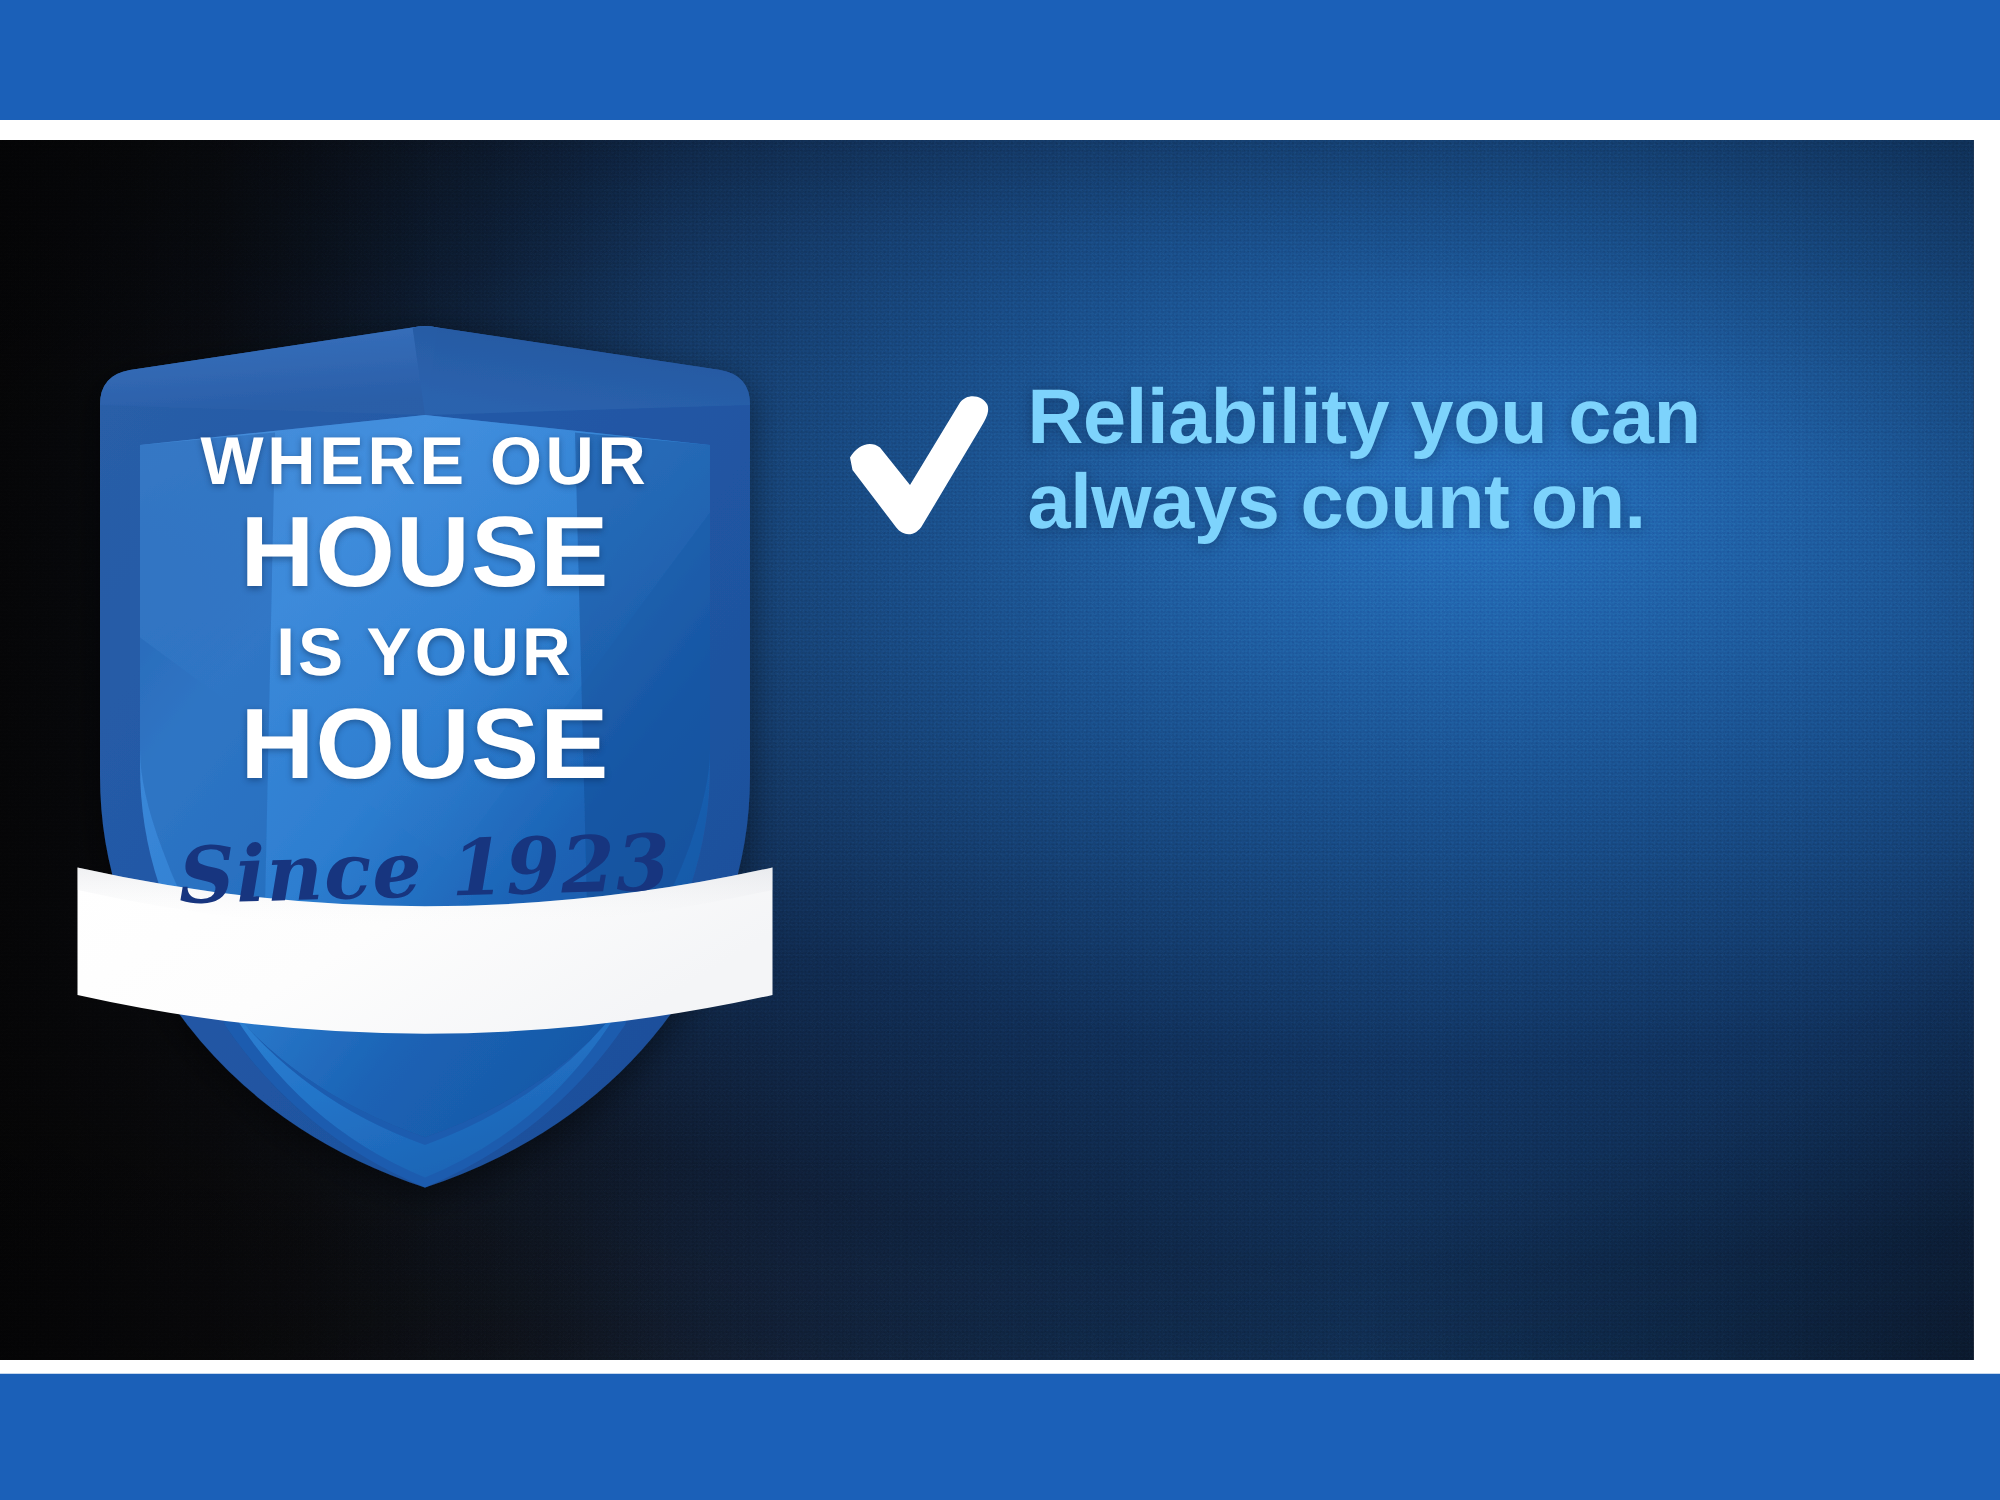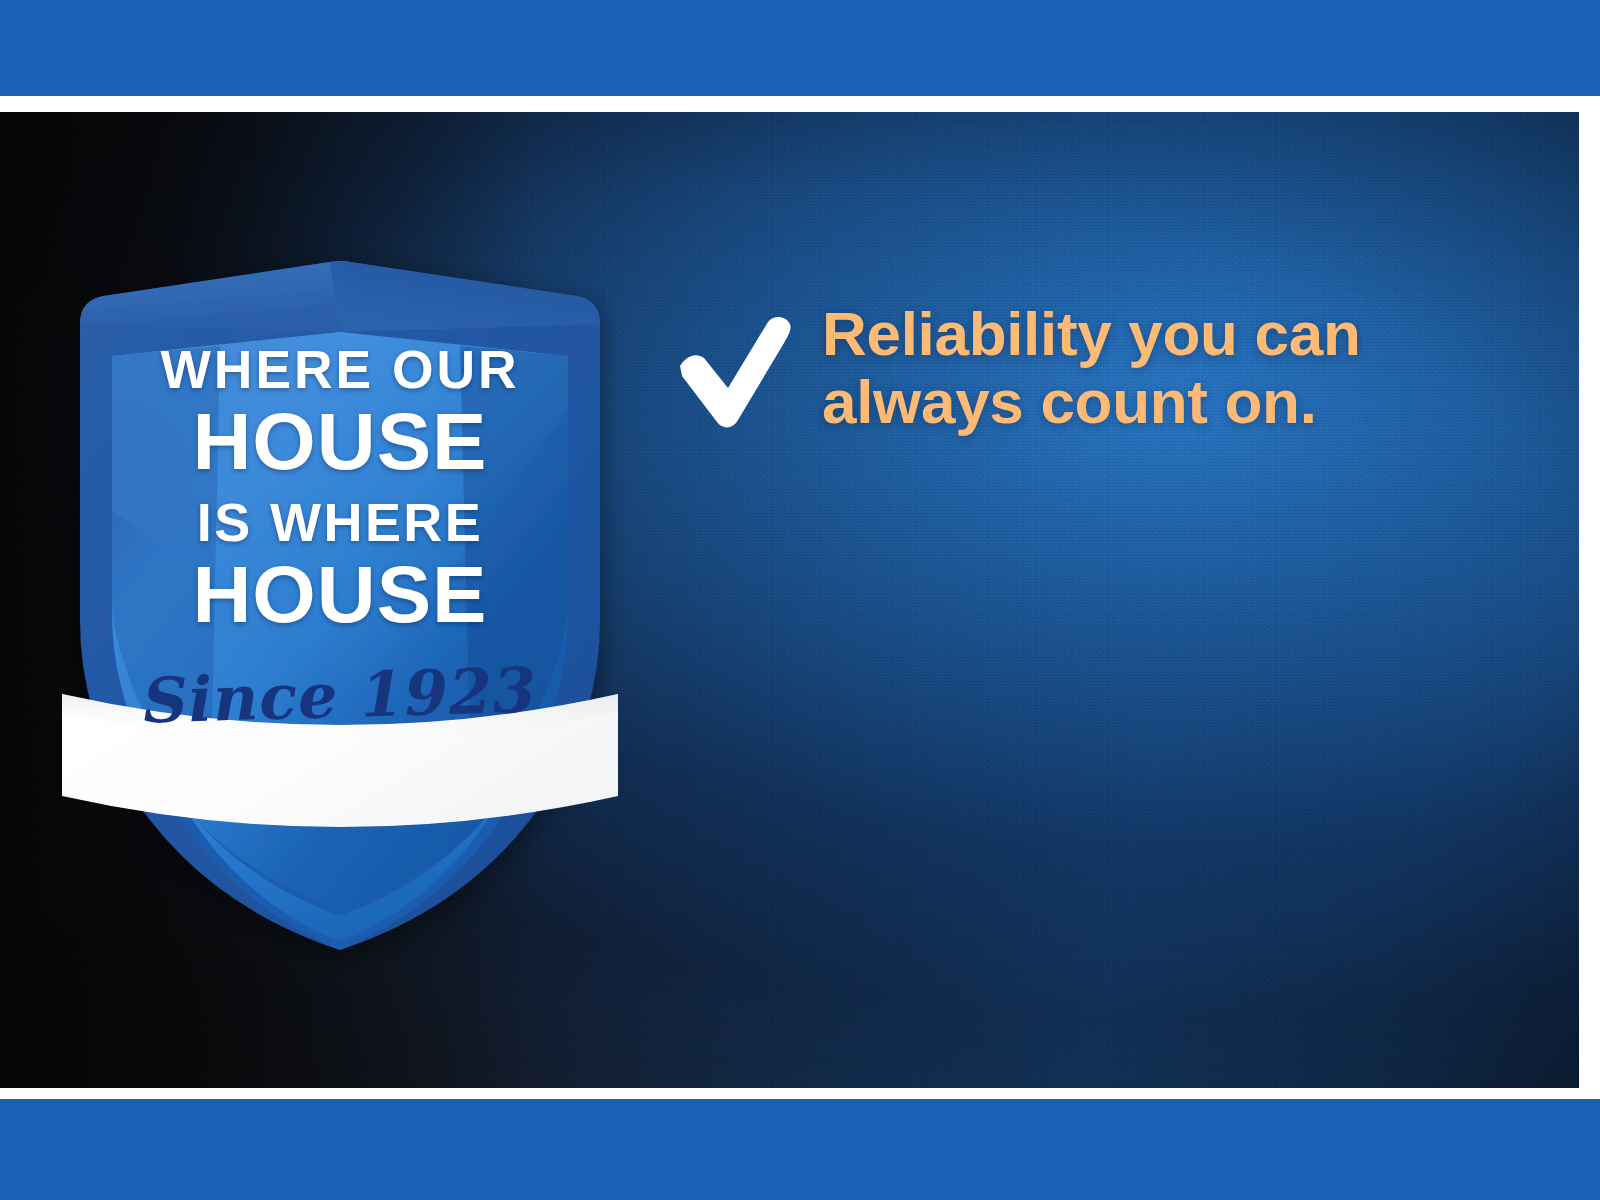"Reliability you can" .btext { color: #fdba74 -> #7dd3fc }
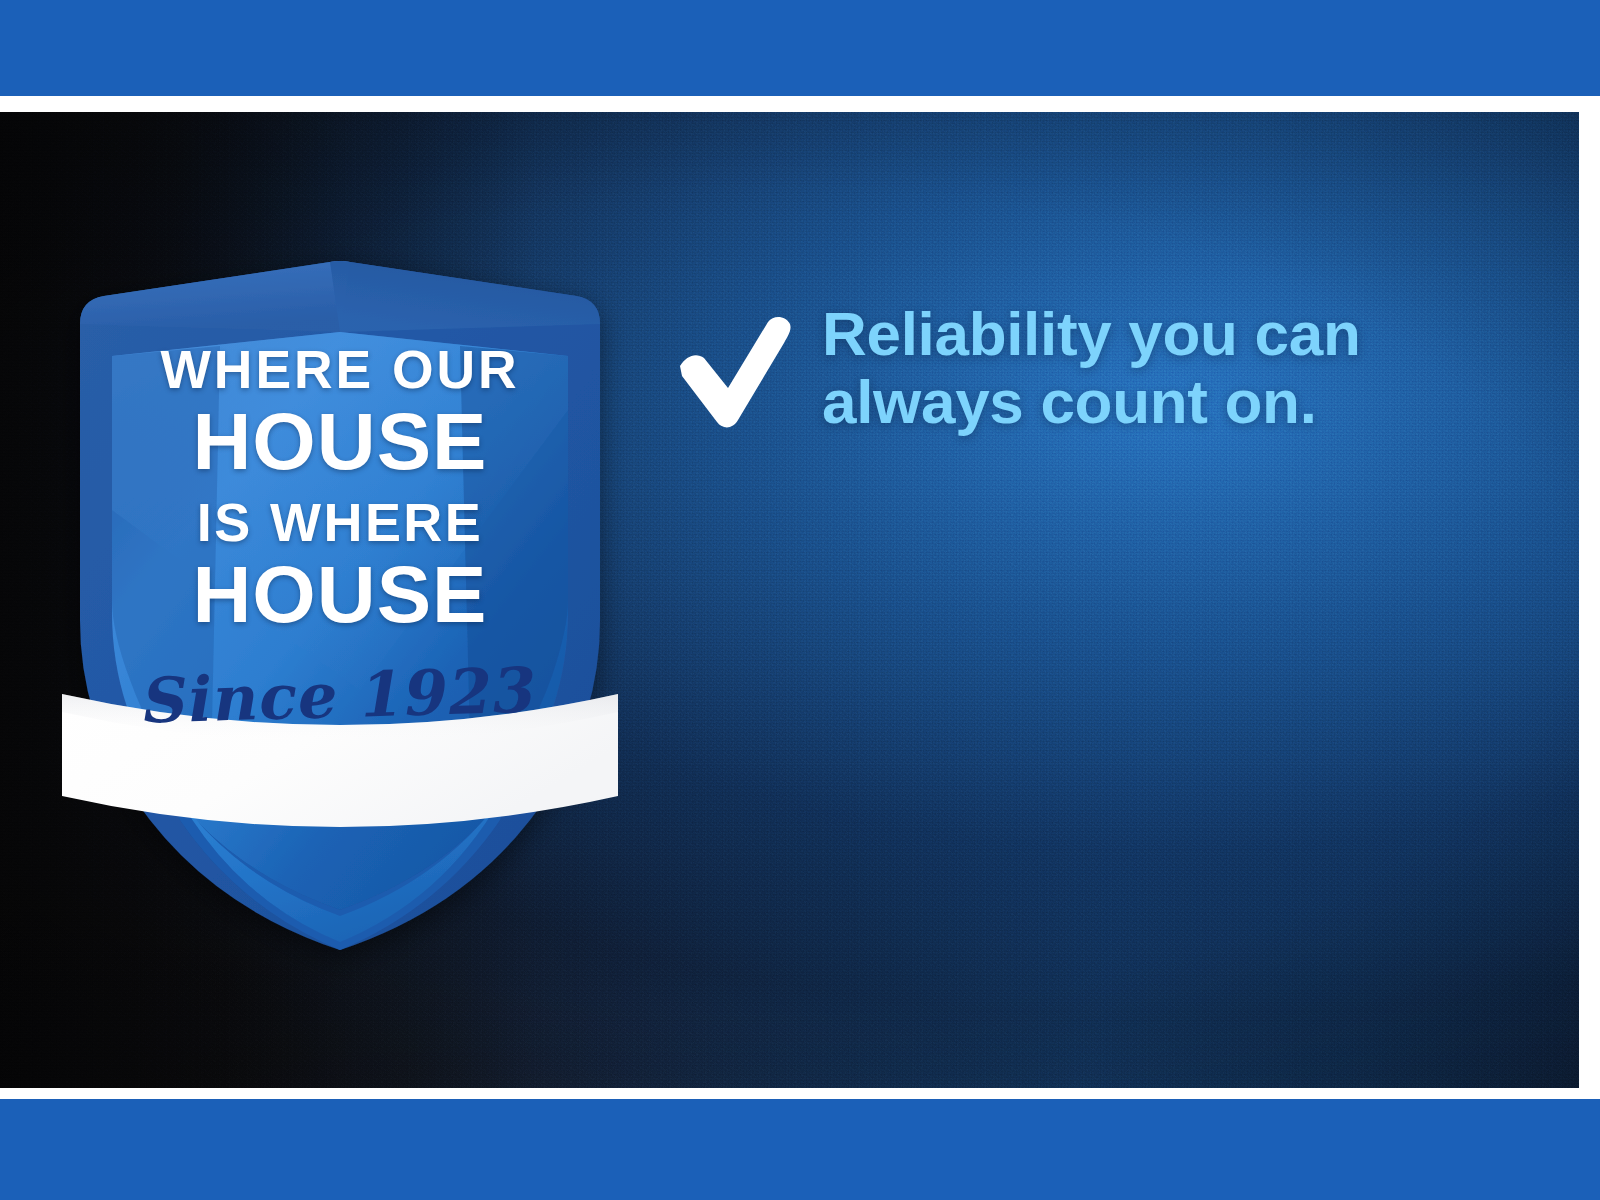"IS WHERE" div.lk-line { text: WHERE -> YOUR }
